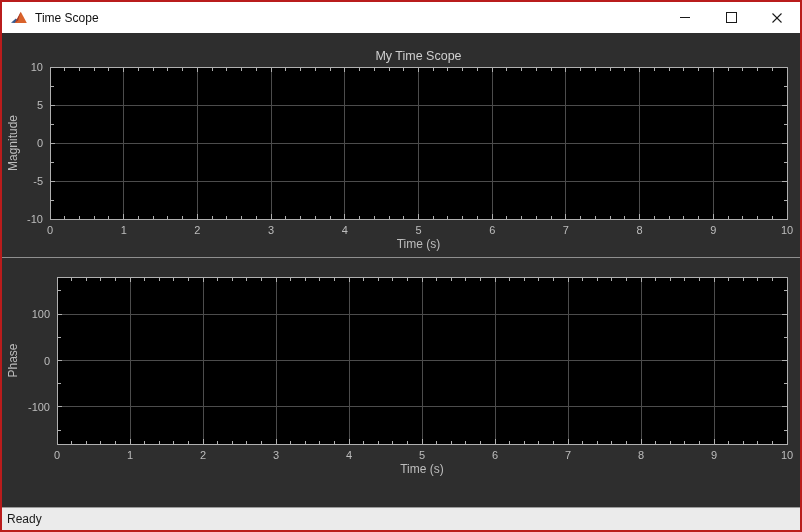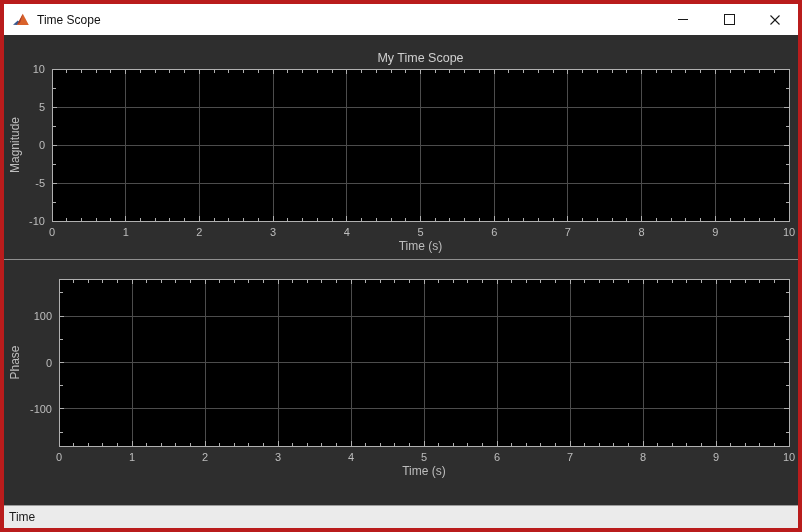"Time Scope" .window { border: 4px solid #b91c1c -> 2px solid #b91c1c }
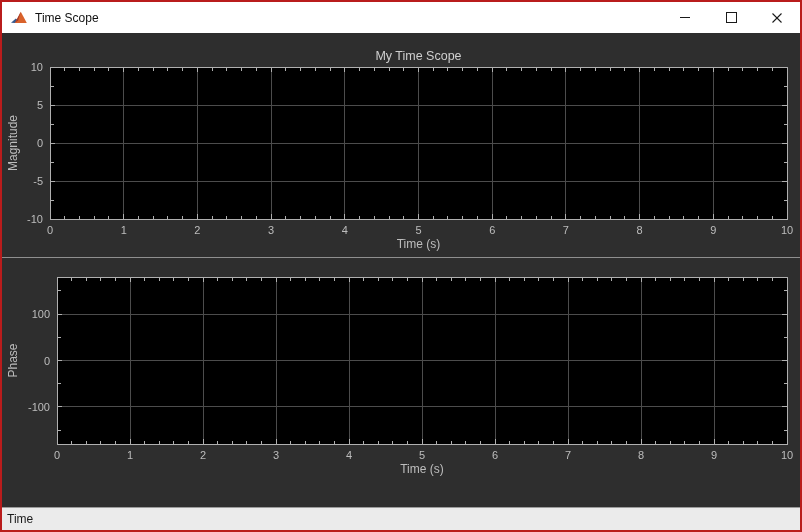"Time" span { text: Time -> Ready }
